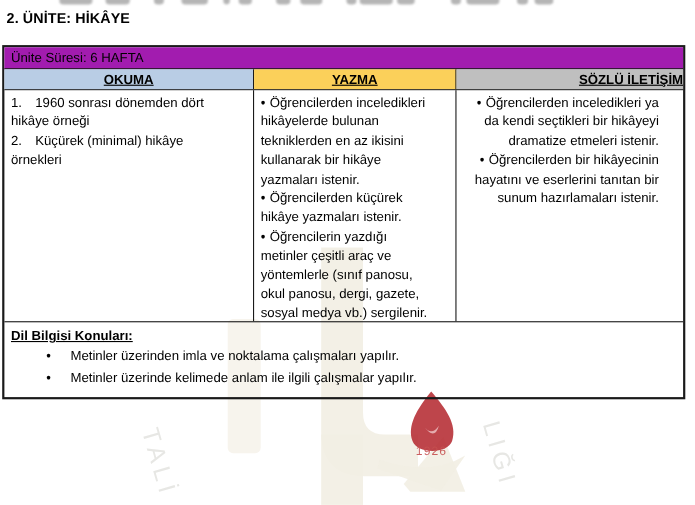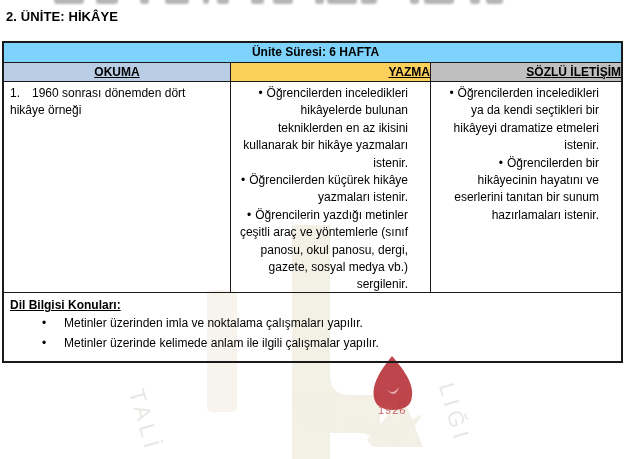"Ünite Süresi: 6 HAFTA" .row-duration { background: #7dd3fc -> #a21caf; font-weight: bold -> normal; text-align: center -> none }
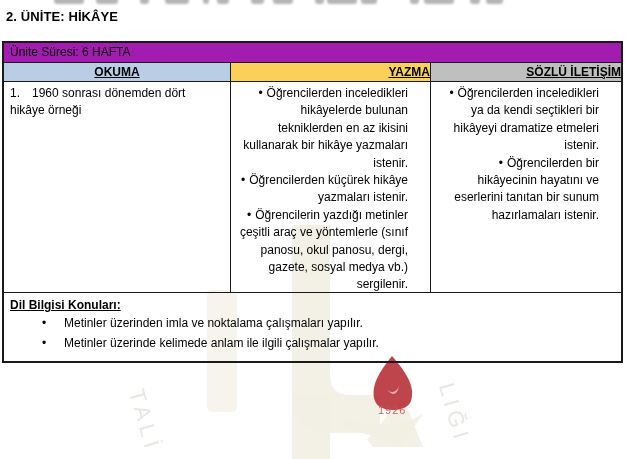"YAZMA" .col-b { text-align: right -> none; width: 200px -> 184px }
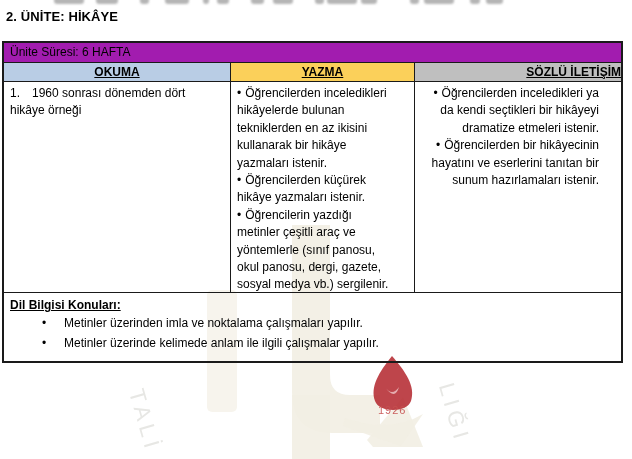"2. Küçürek (minimal) hikâye örnekleri" p { html: none -> <p><span>2.</span><span>Küçürek (minimal) hikâye örnekleri</span></p> }
